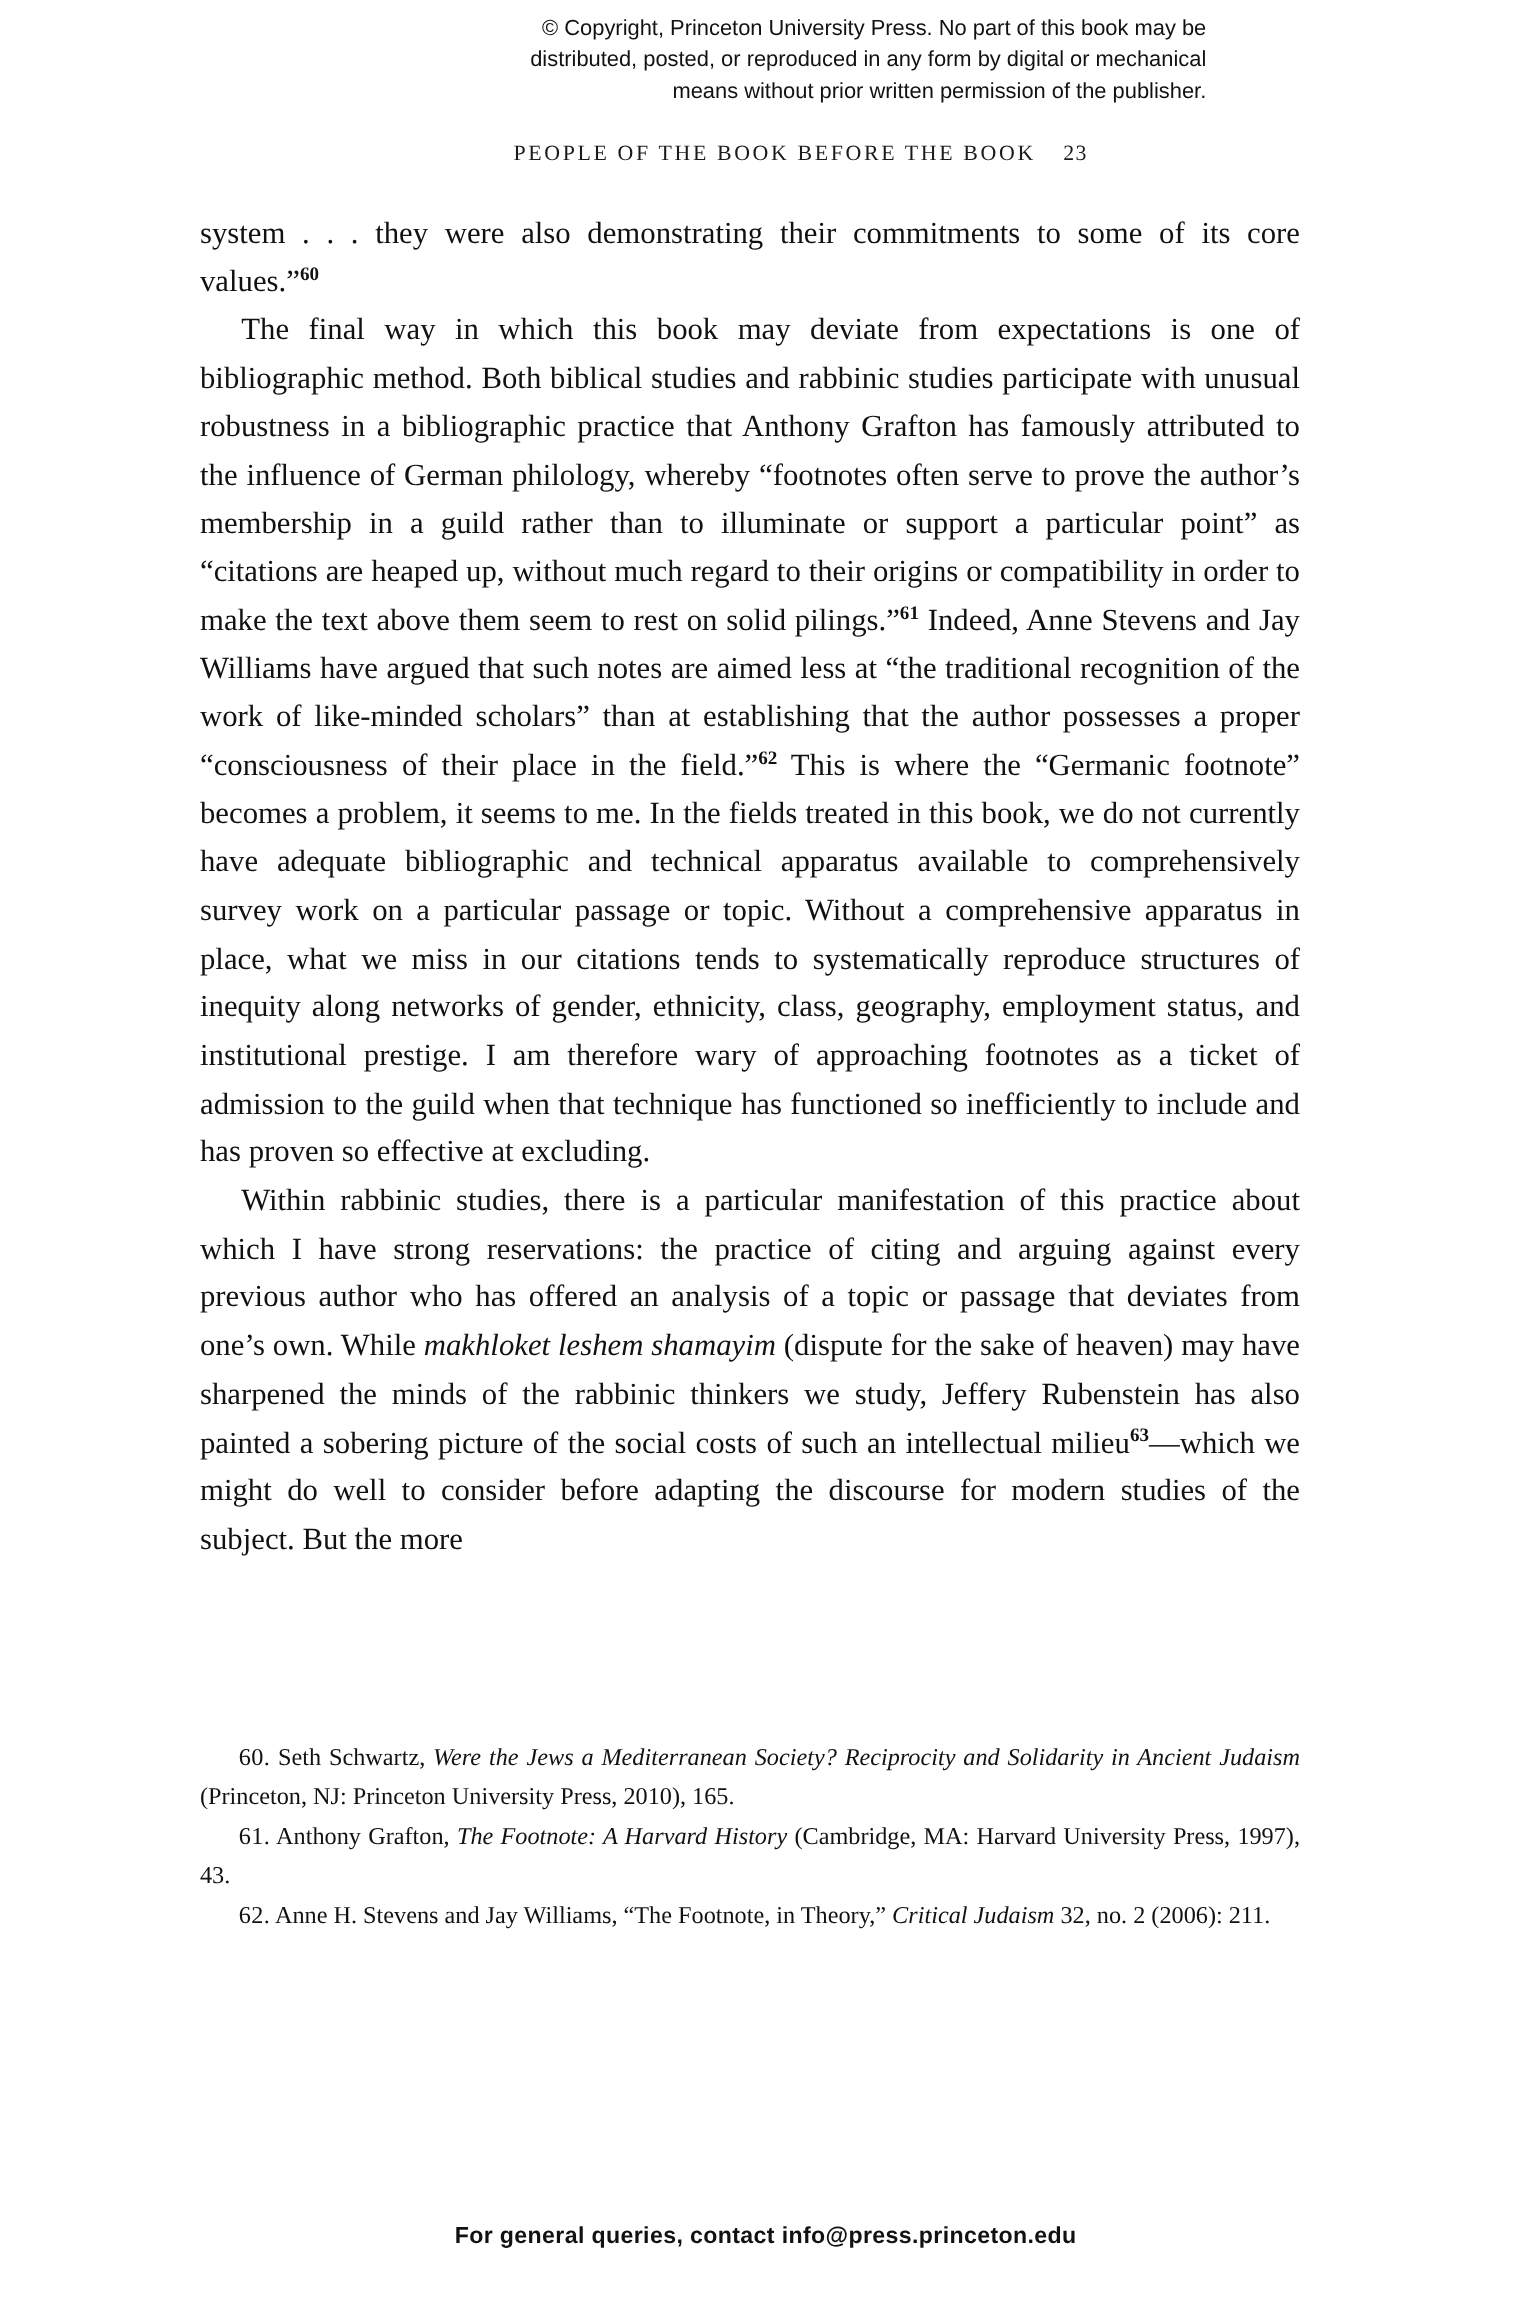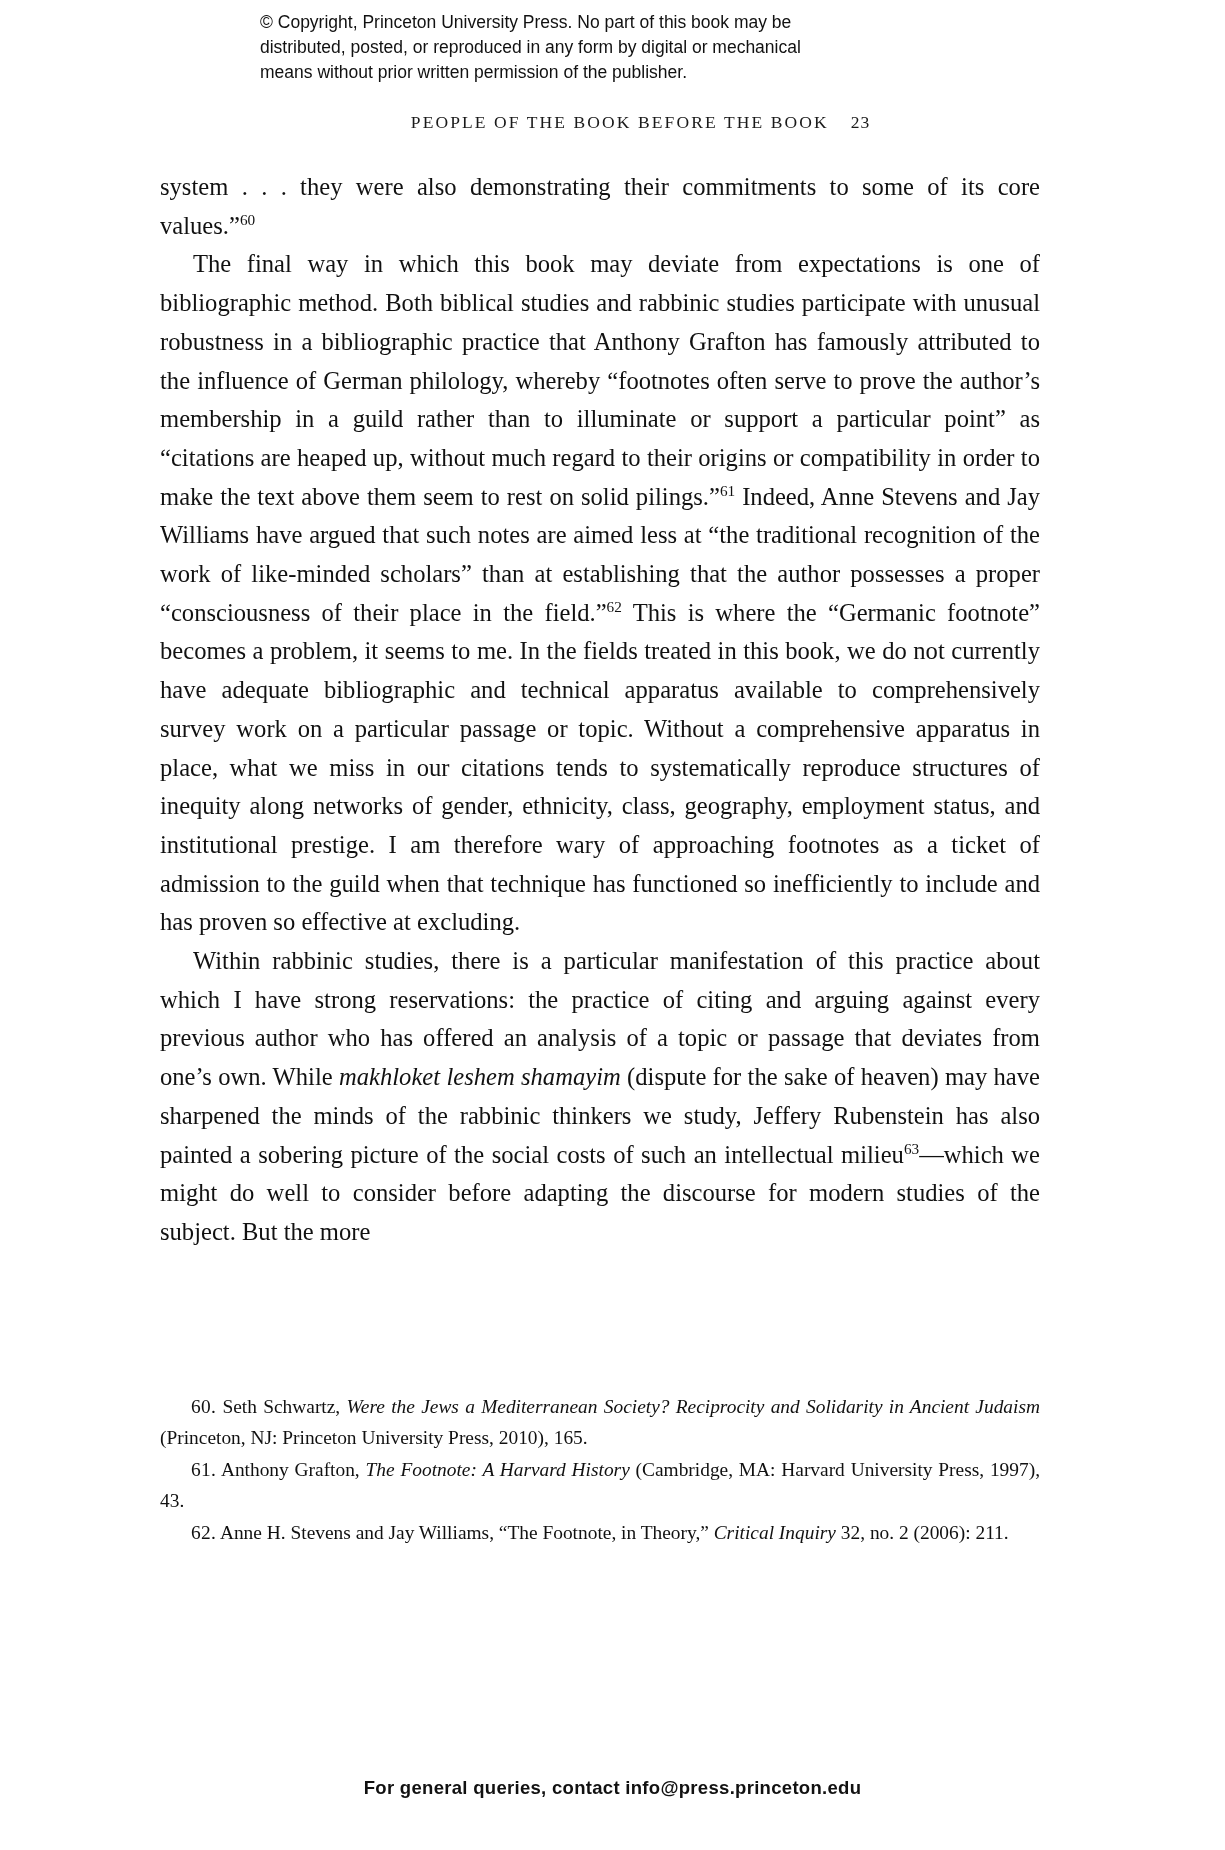"© Copyright, Princeton University Press." .copyright { text-align: left -> right }
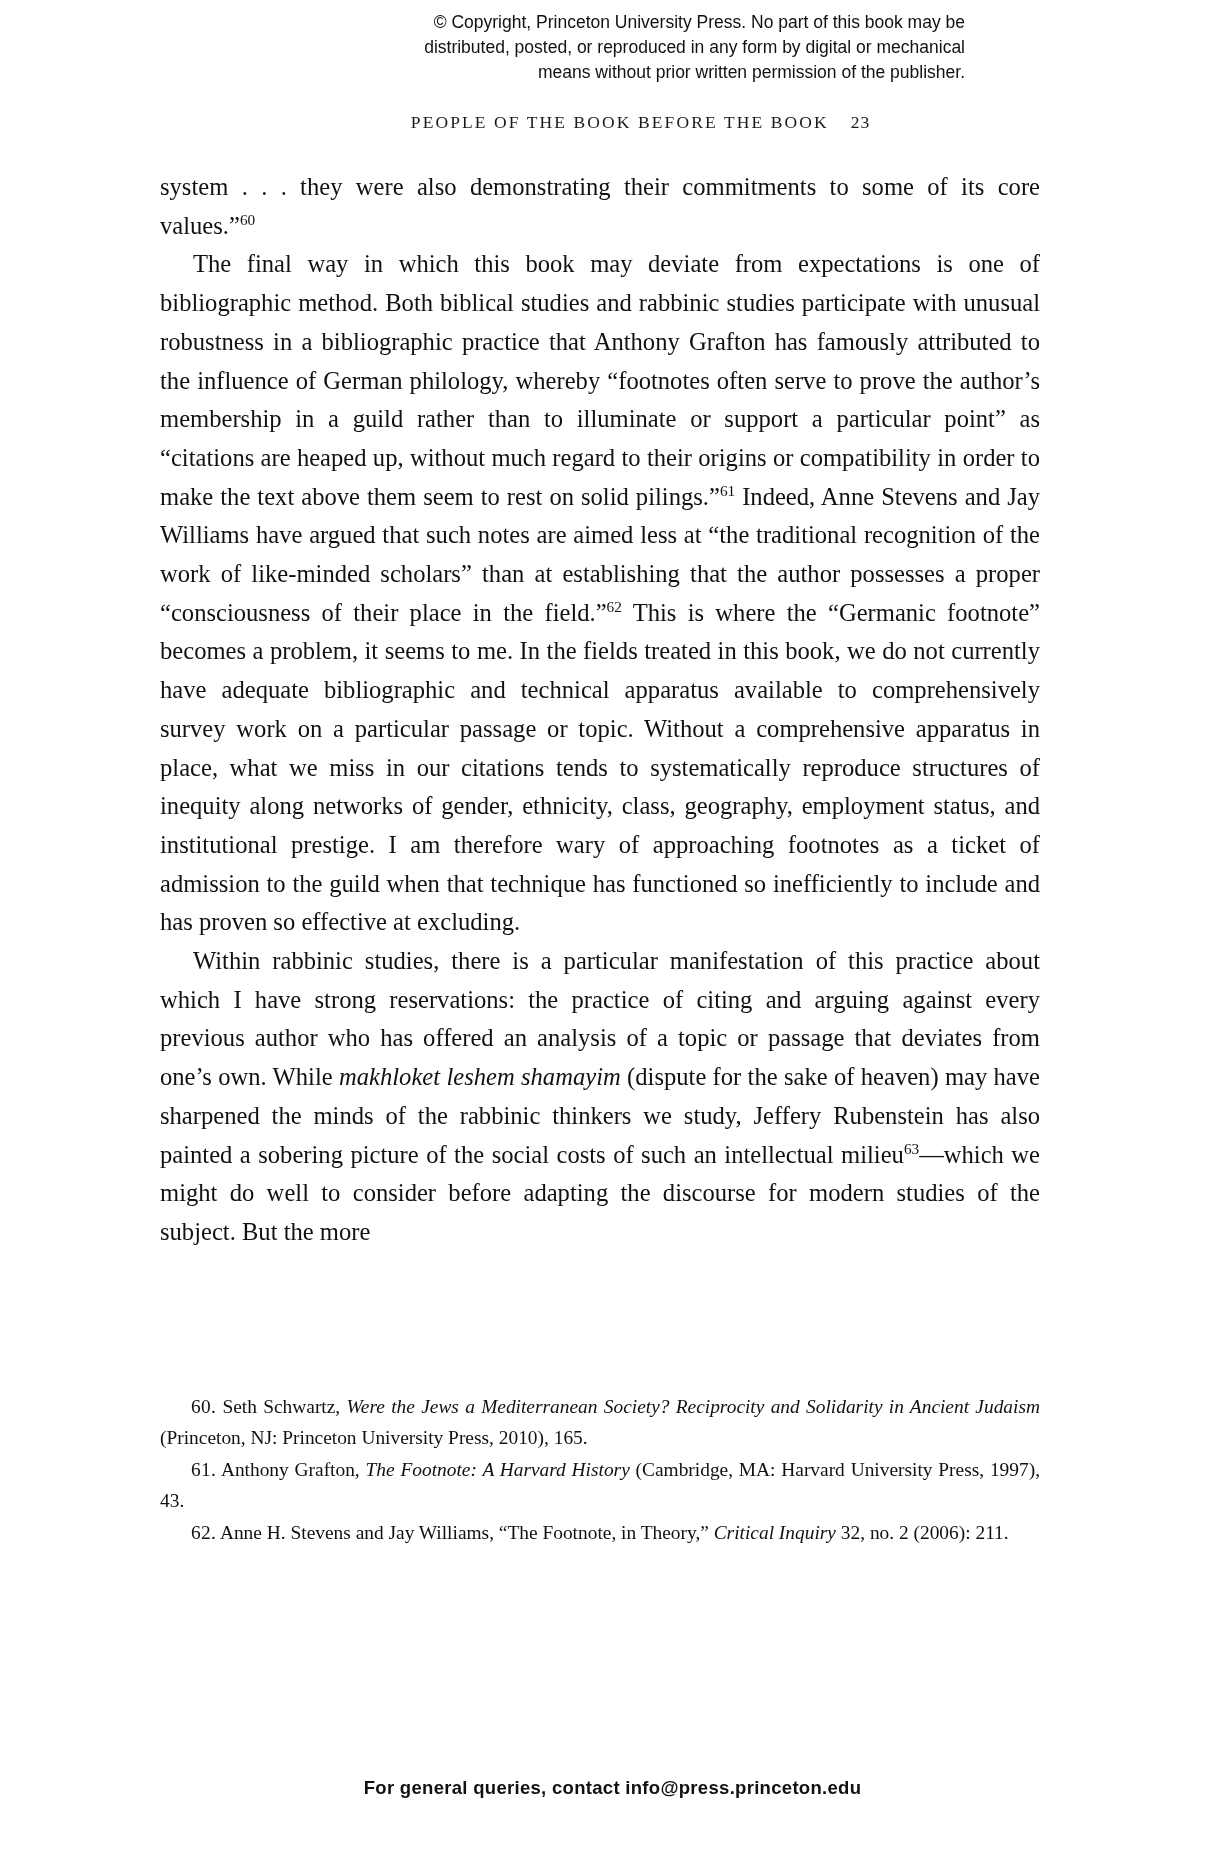"60" sup { font-weight: none -> bold }
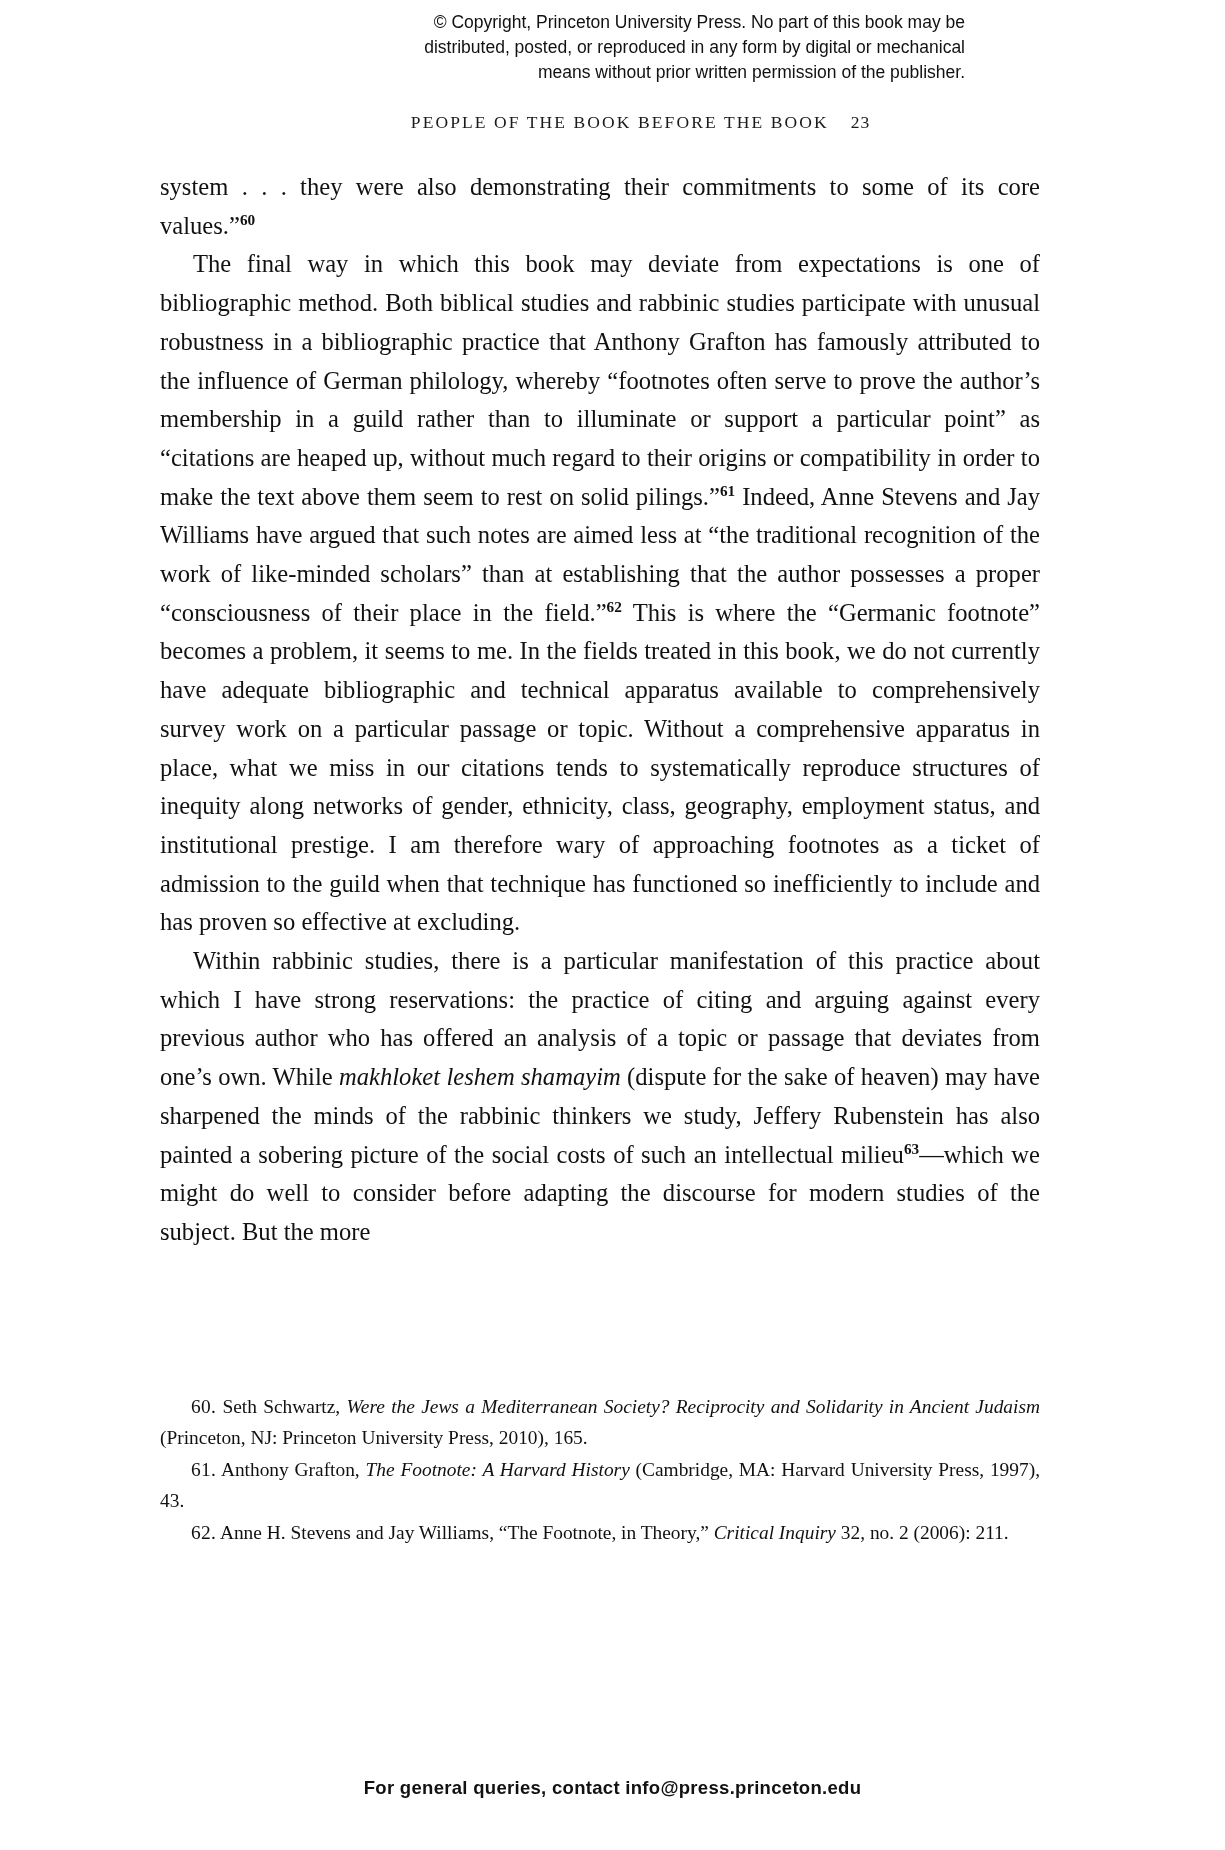"Critical Inquiry" em { text: Inquiry -> Judaism }
